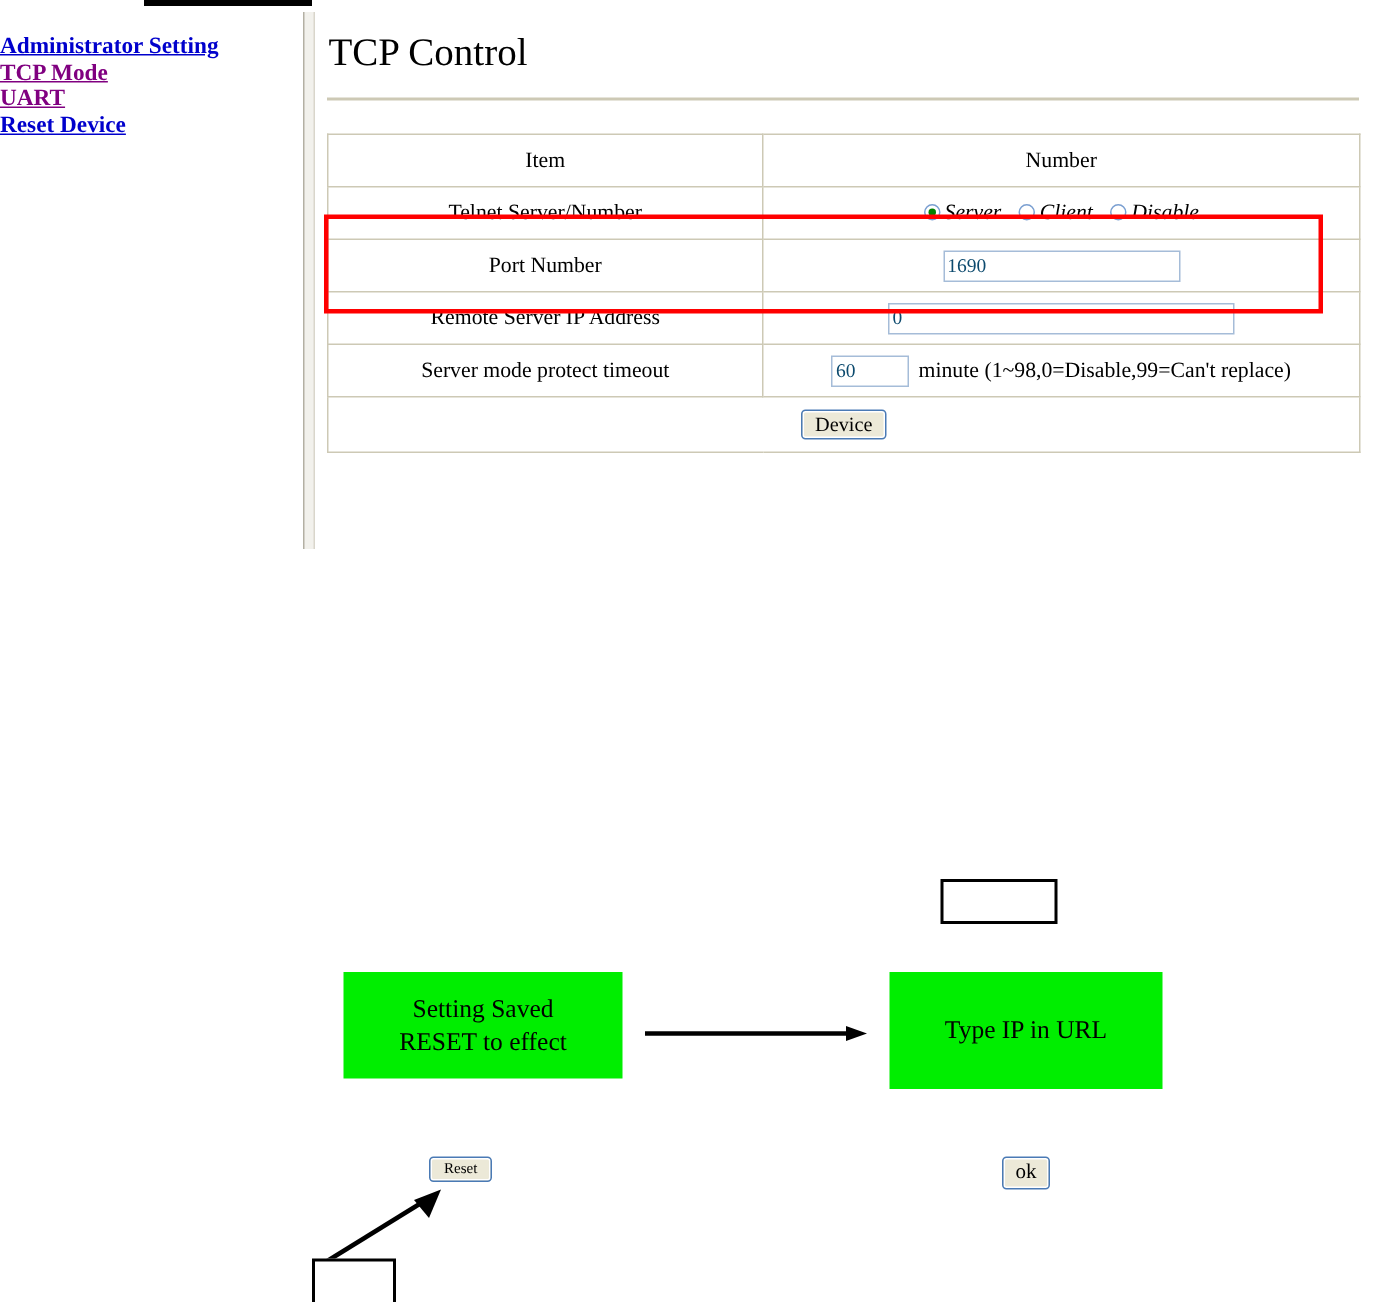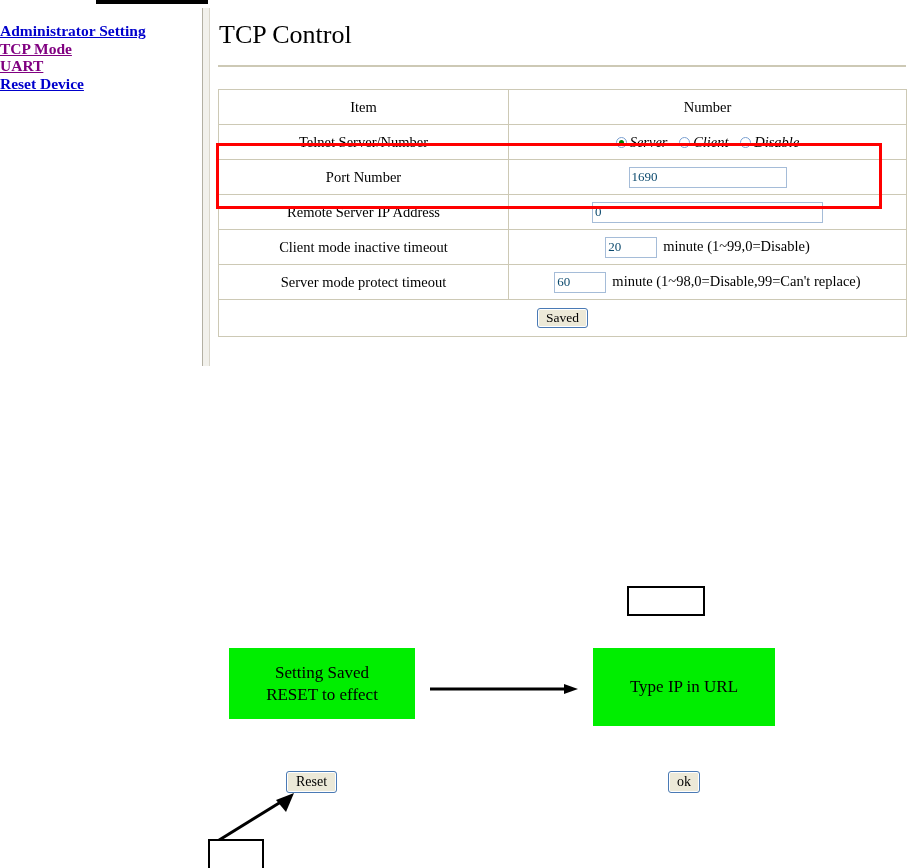"Client mode inactive timeout" tr { html: <tr> <td>Client mode inactive timeout</td> <td> <input><span>minute (1~99,0=Disable)</span> </td> </tr> -> none }
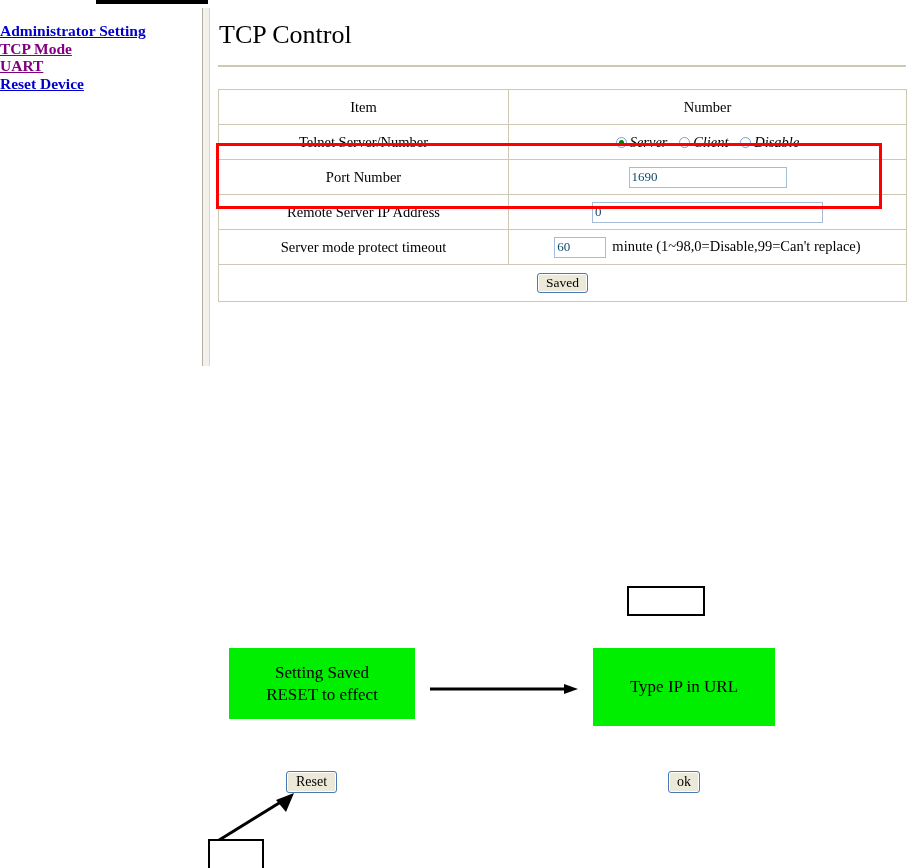"Saved" button.btn-classic { text: Saved -> Device }
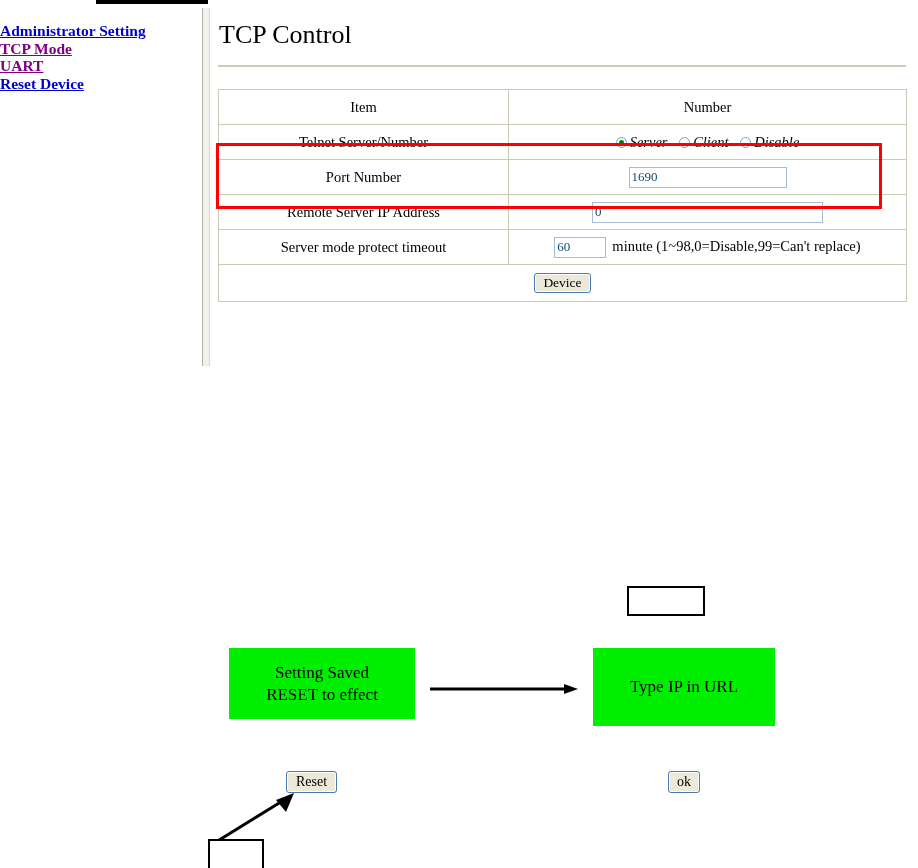"Reset" .btn-reset { font-size: 14px -> 10px }
